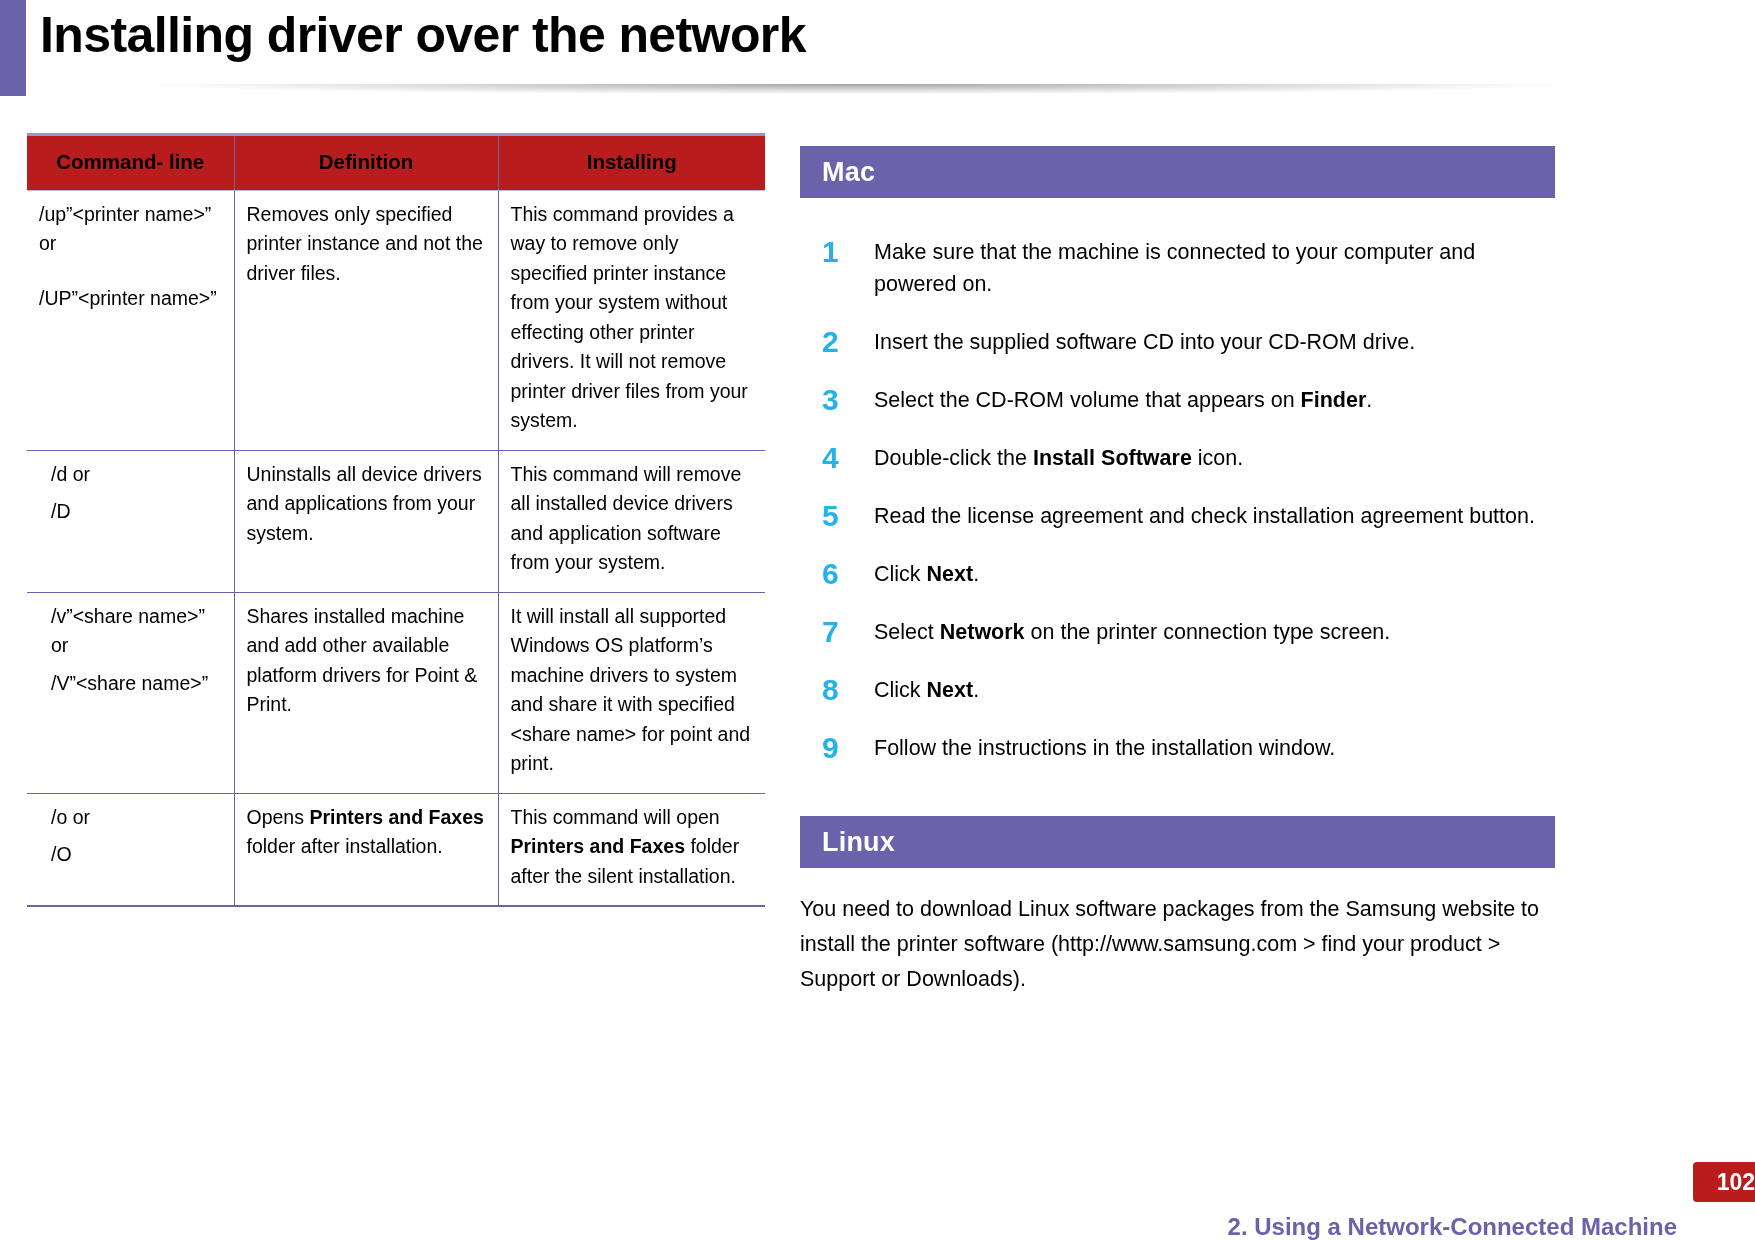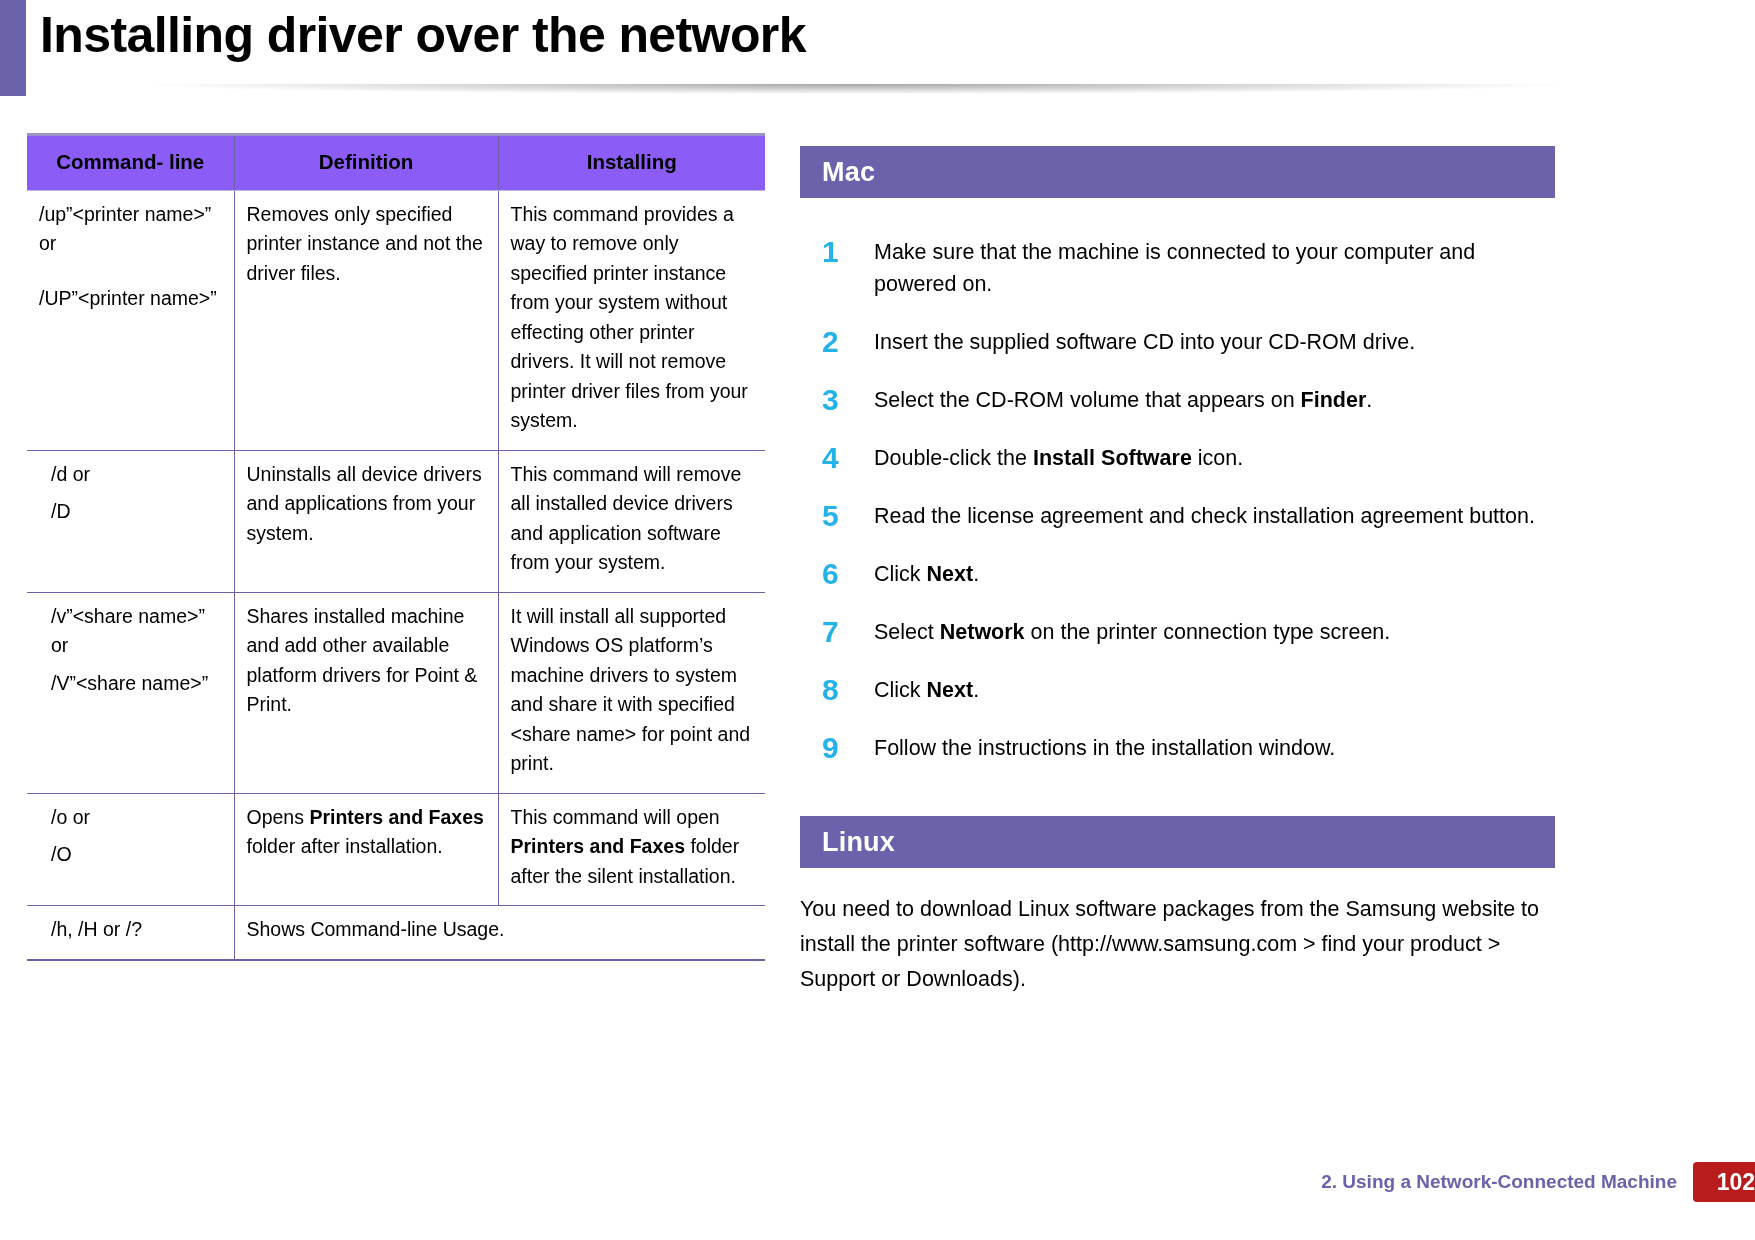"Command- line" table.cmd-table thead th { background: #8b5cf6 -> #b91c1c }
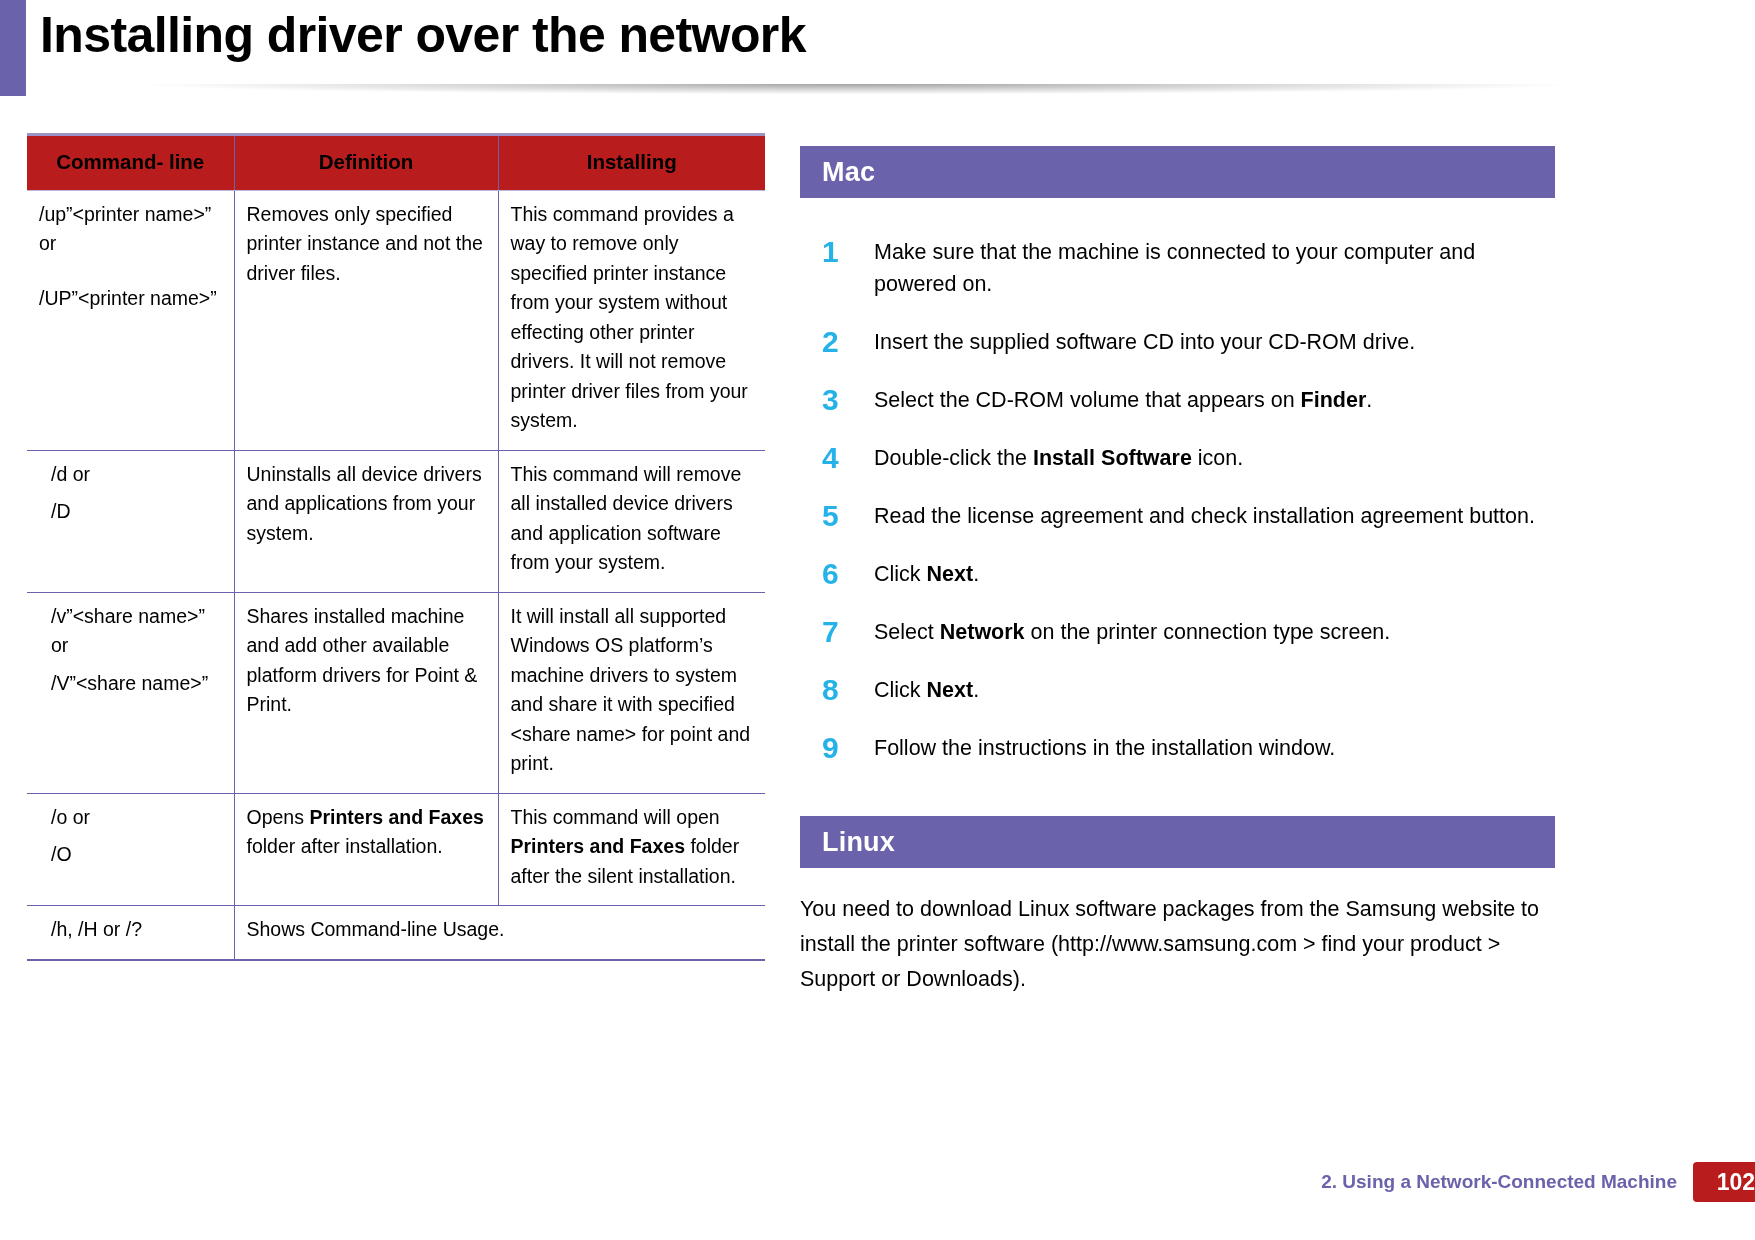"/h, /H or /?" tr { html: <tr> <td> <p>/h, /H or /?</p> </td> <td>Shows Command-line Usage.</td> </tr> -> none }
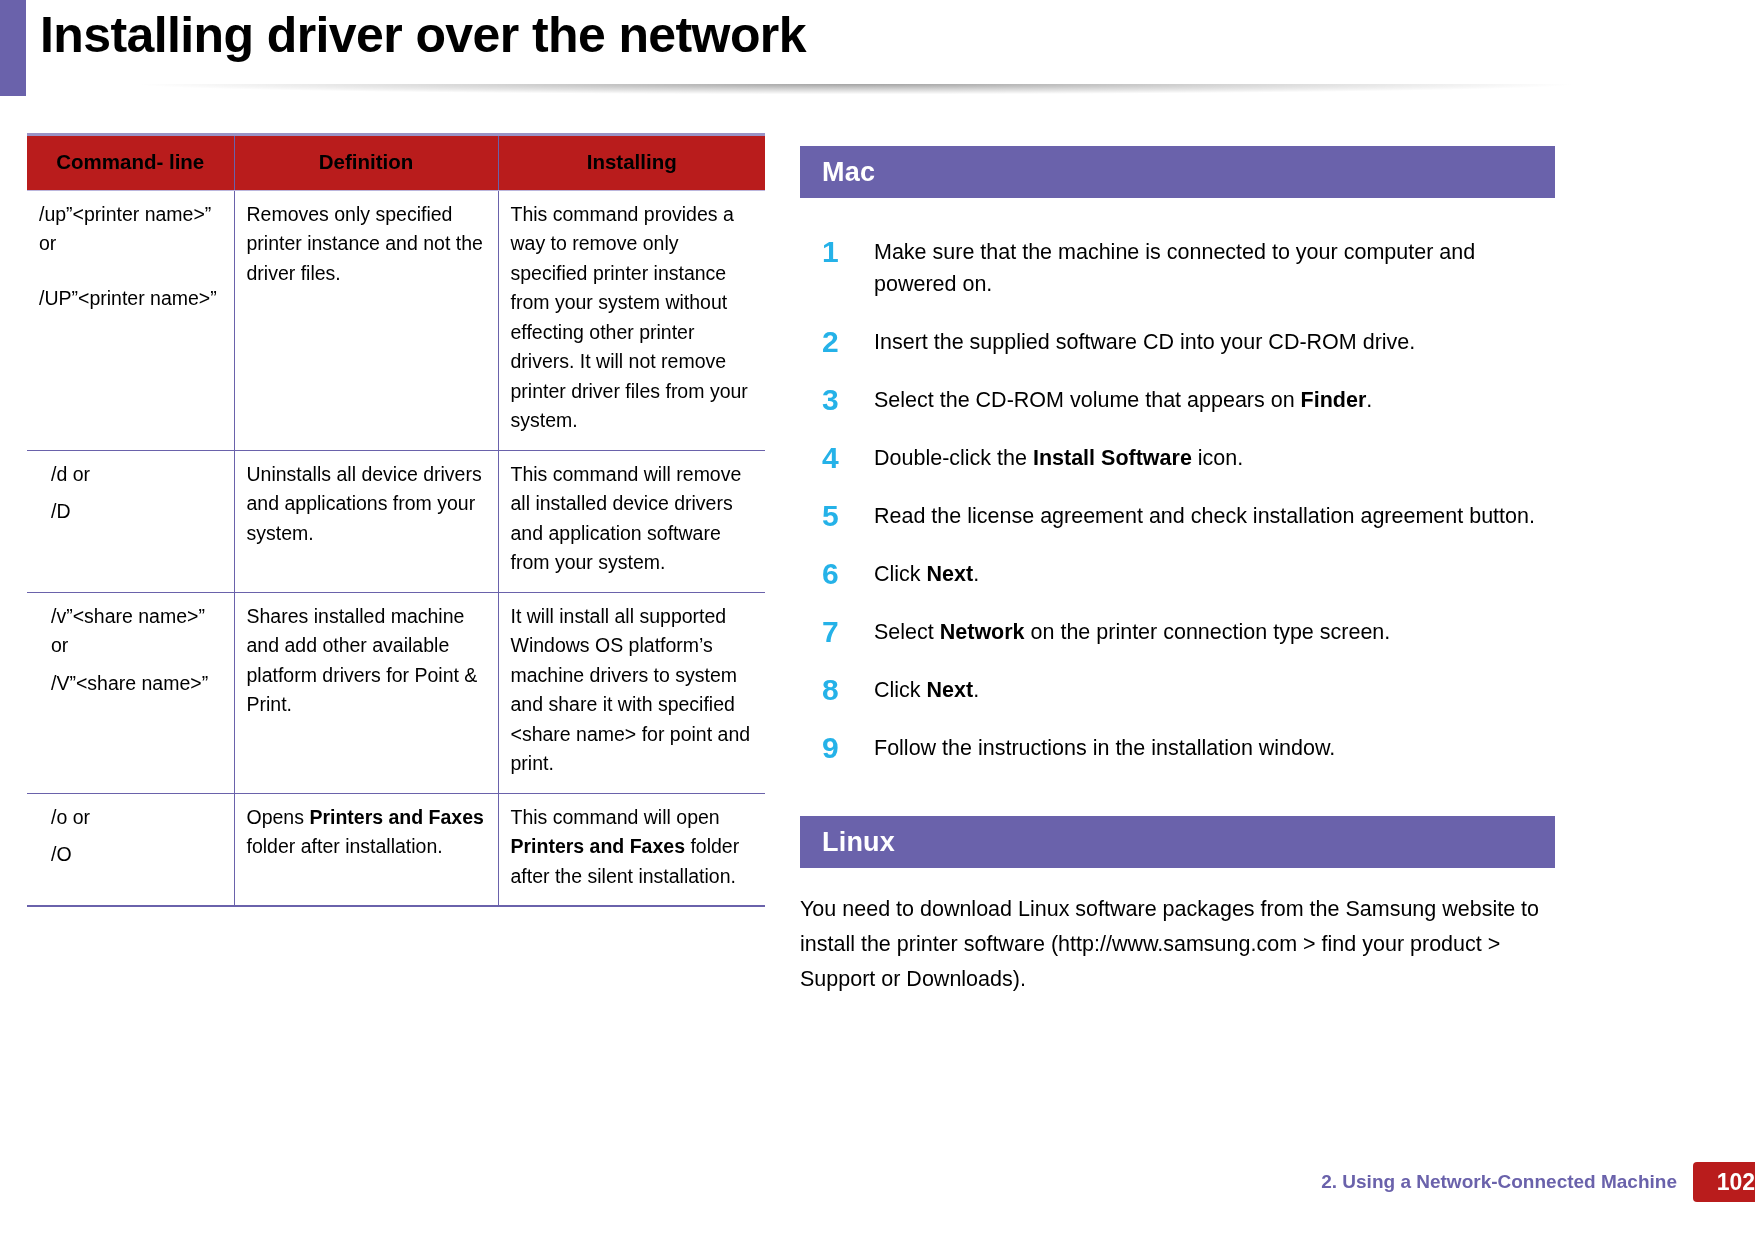"2. Using a Network-Connected Machine" .footer-label { font-size: 19px -> 24px; margin-top: none -> 45px }
